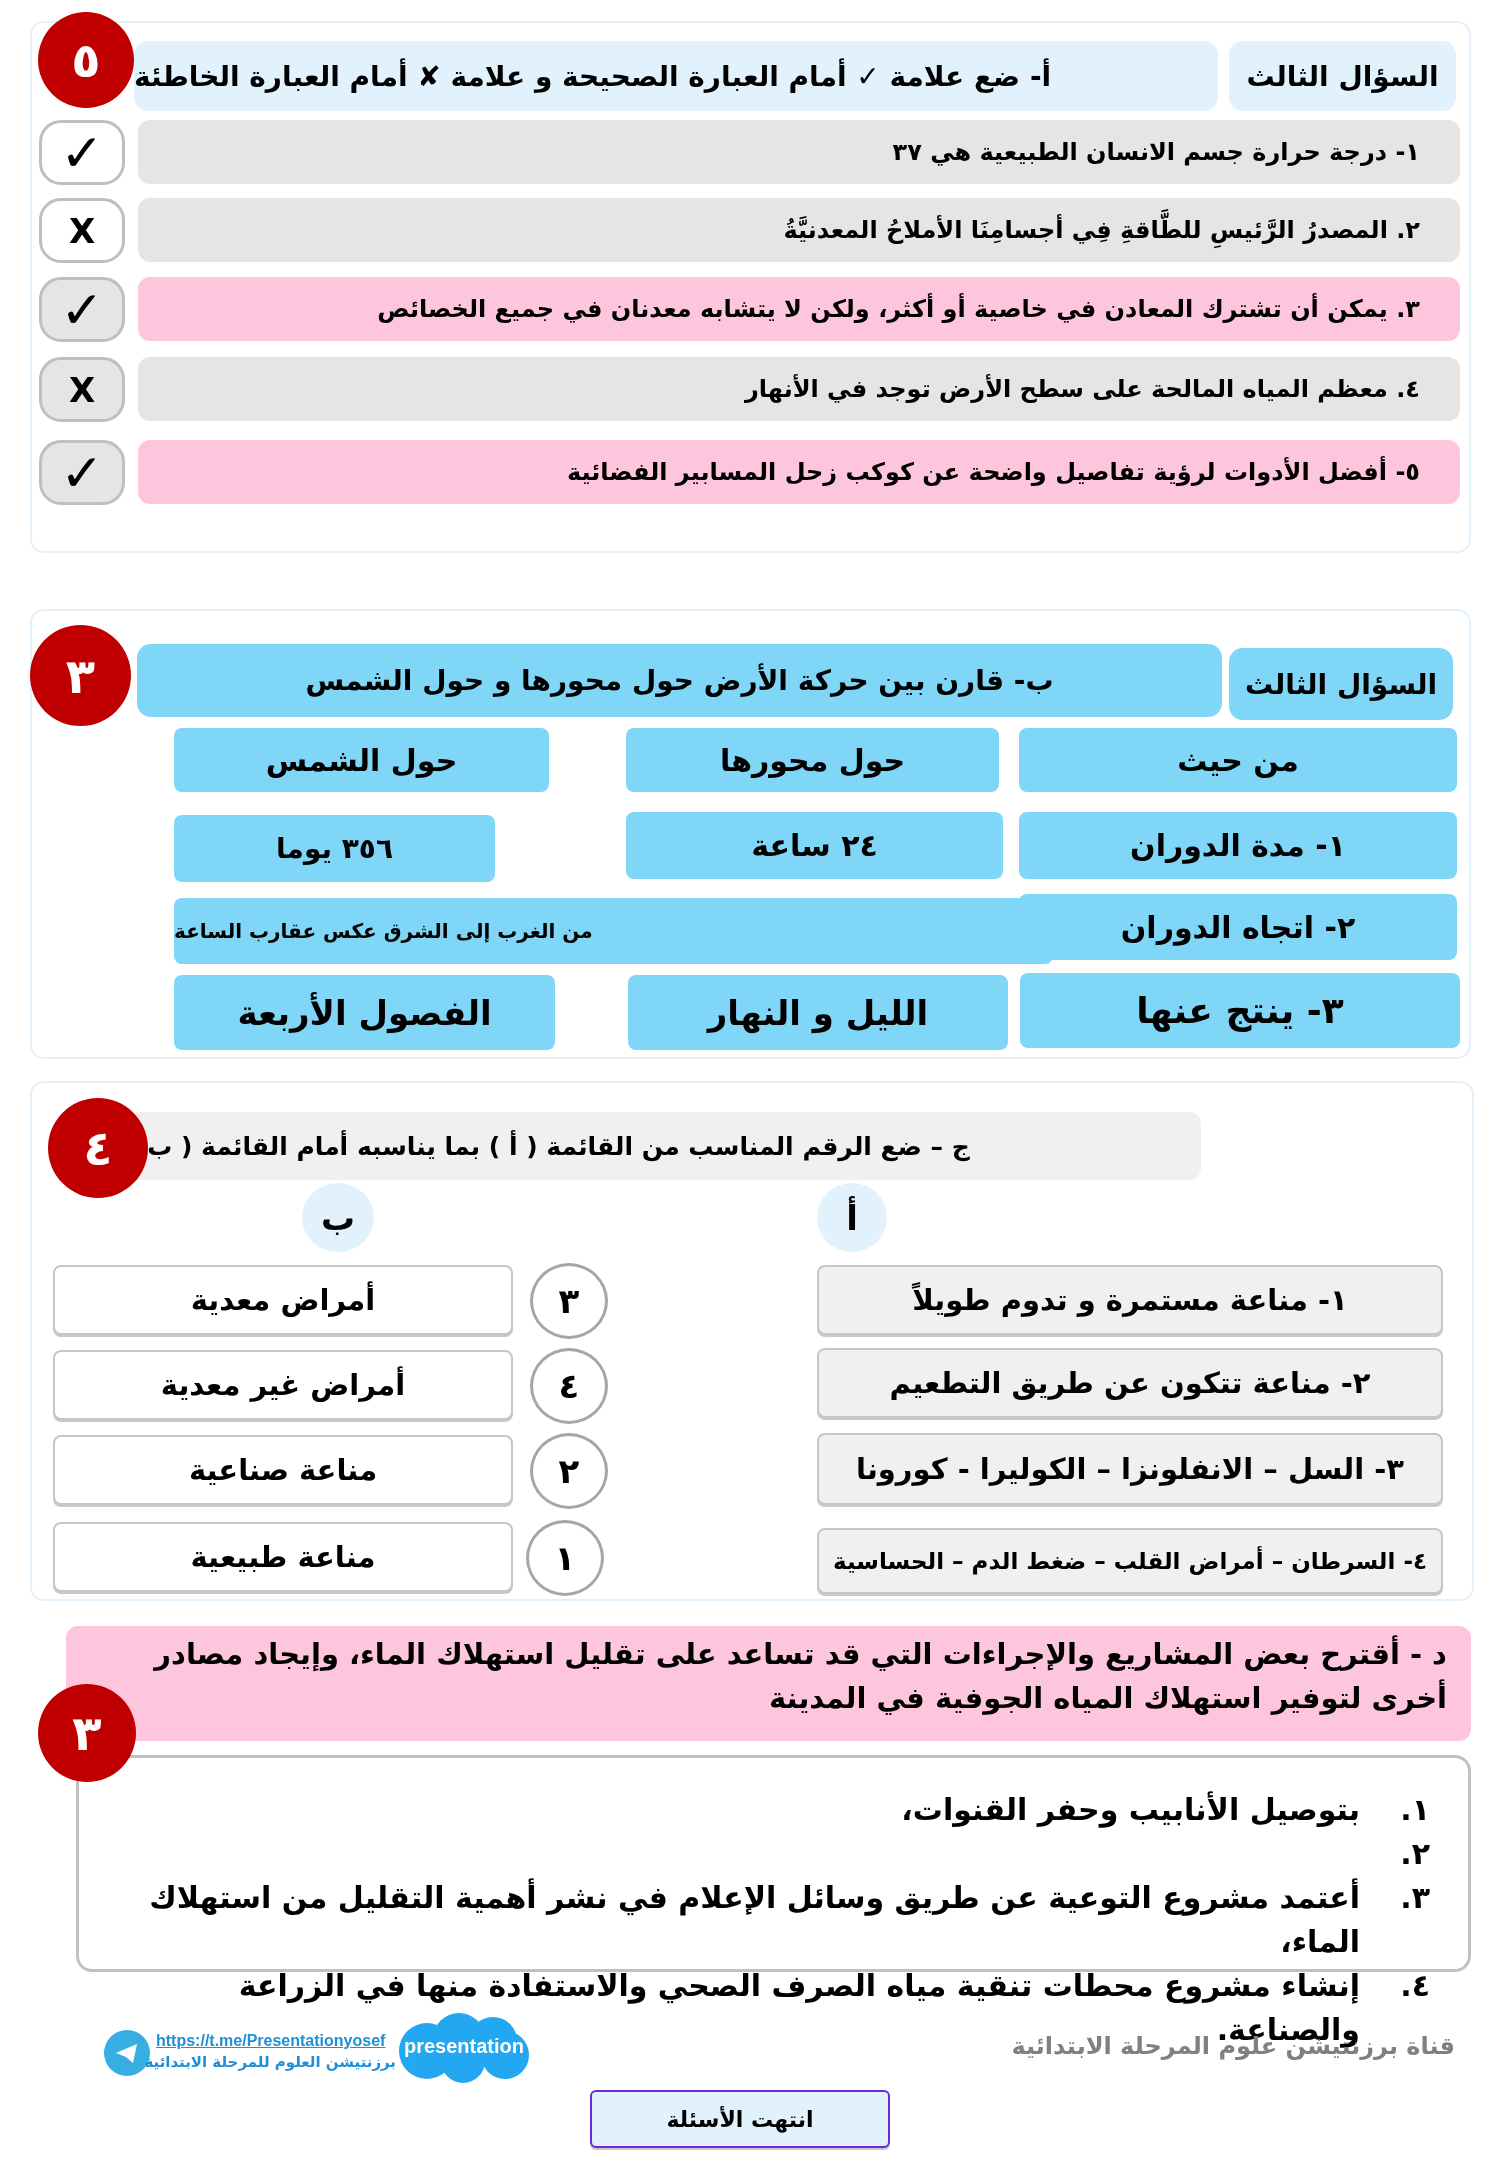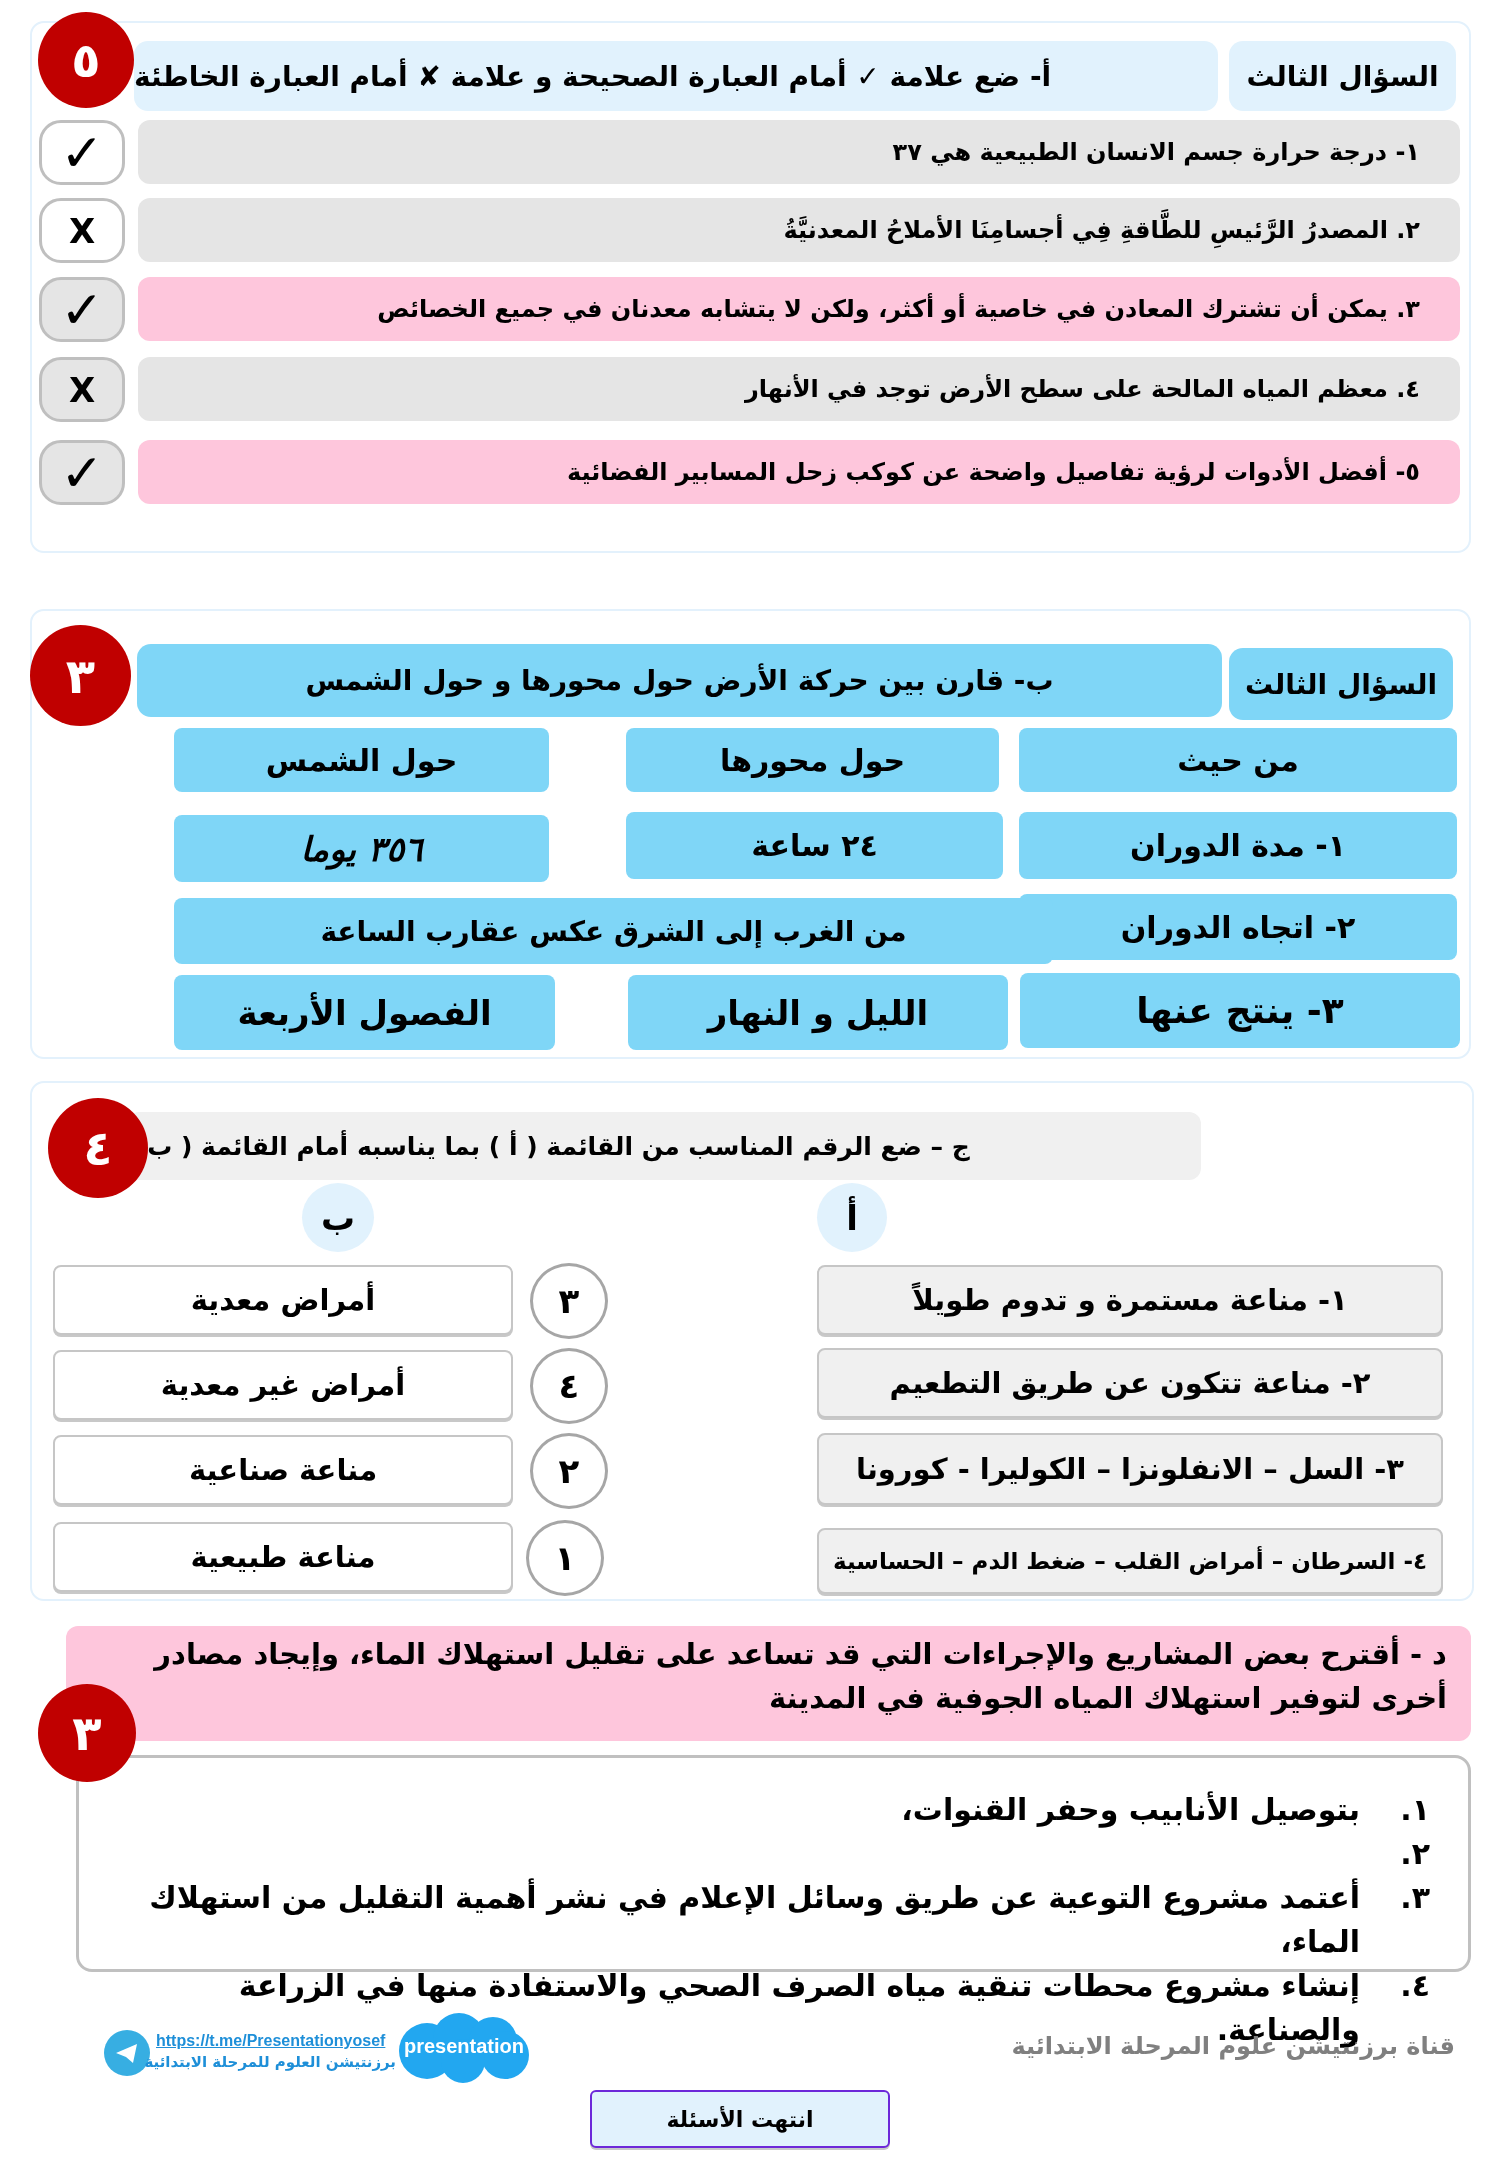"٣٥٦ يوما" div.abs { font-size: 34px -> 28px; font-style: italic -> none; width: 375px -> 321px }
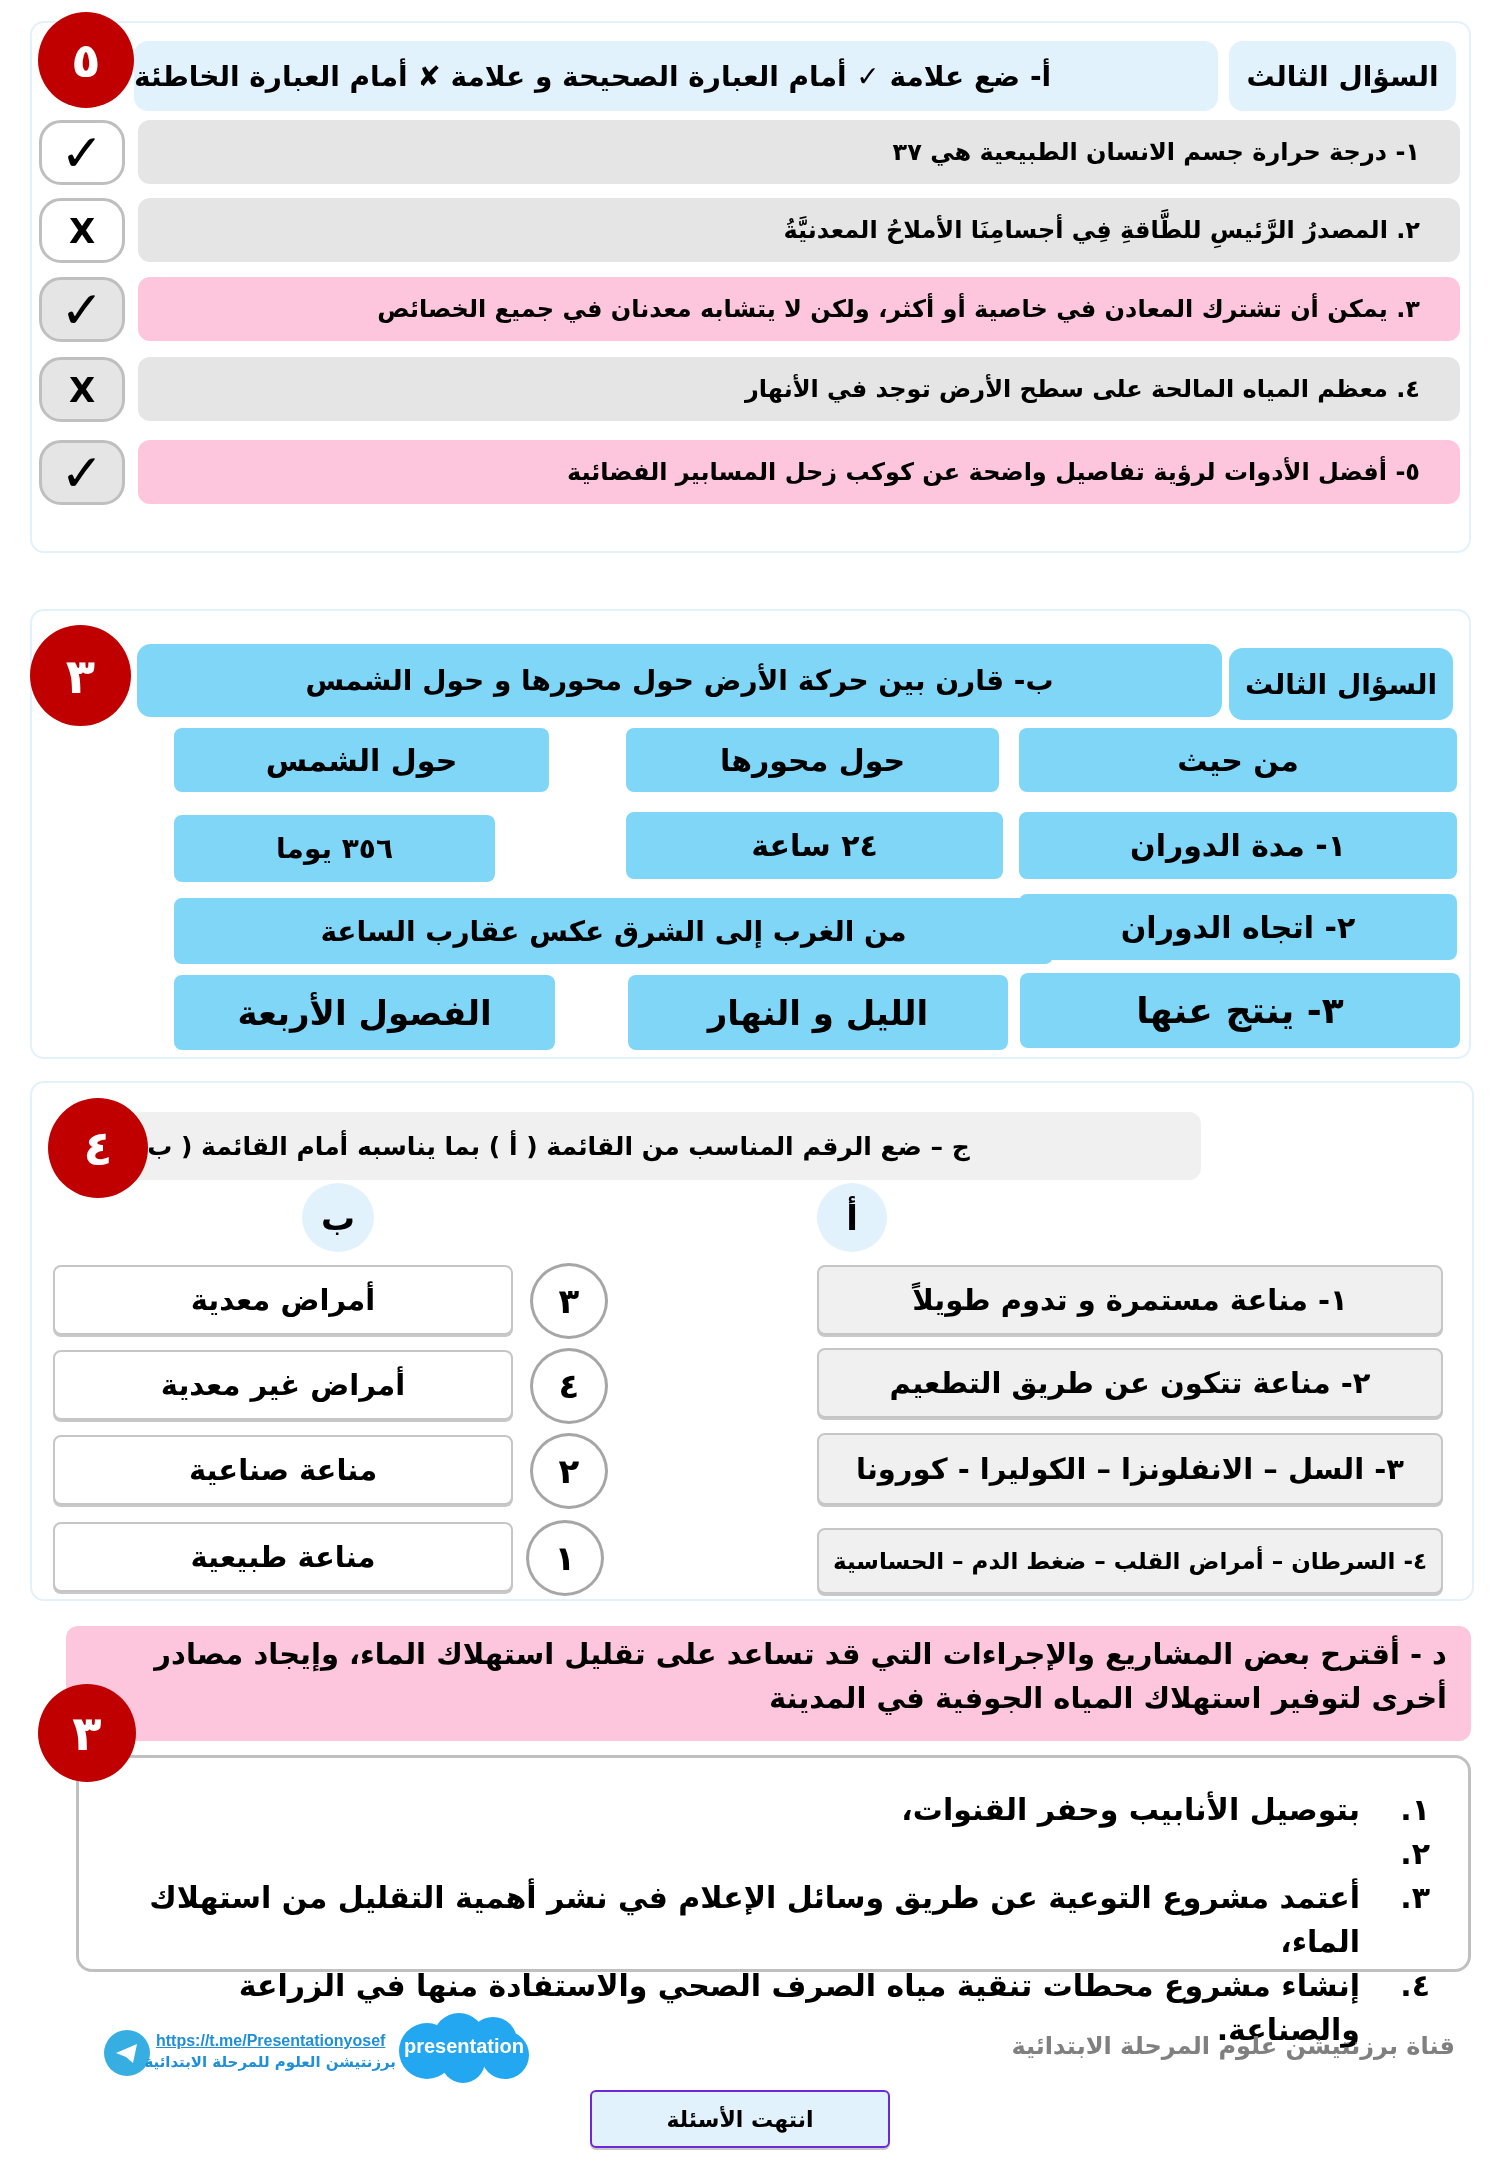"من الغرب إلى الشرق عكس" div.abs { font-size: 28px -> 20px; justify-content: none -> flex-end }
